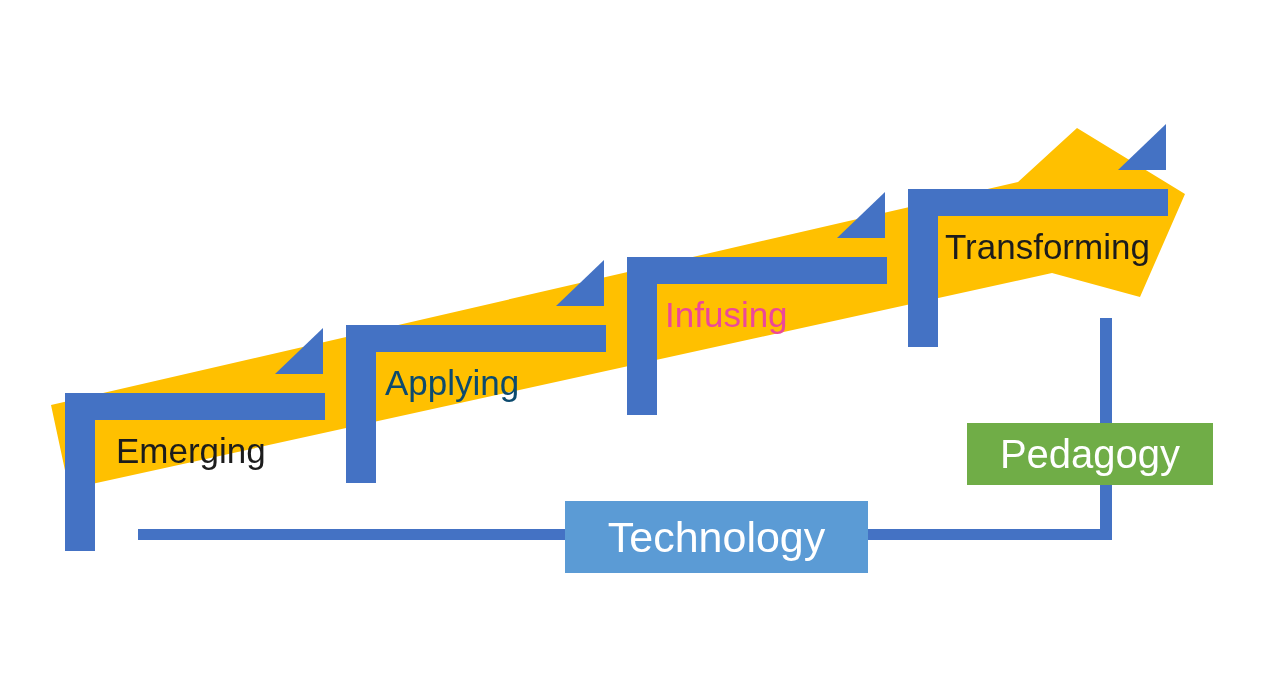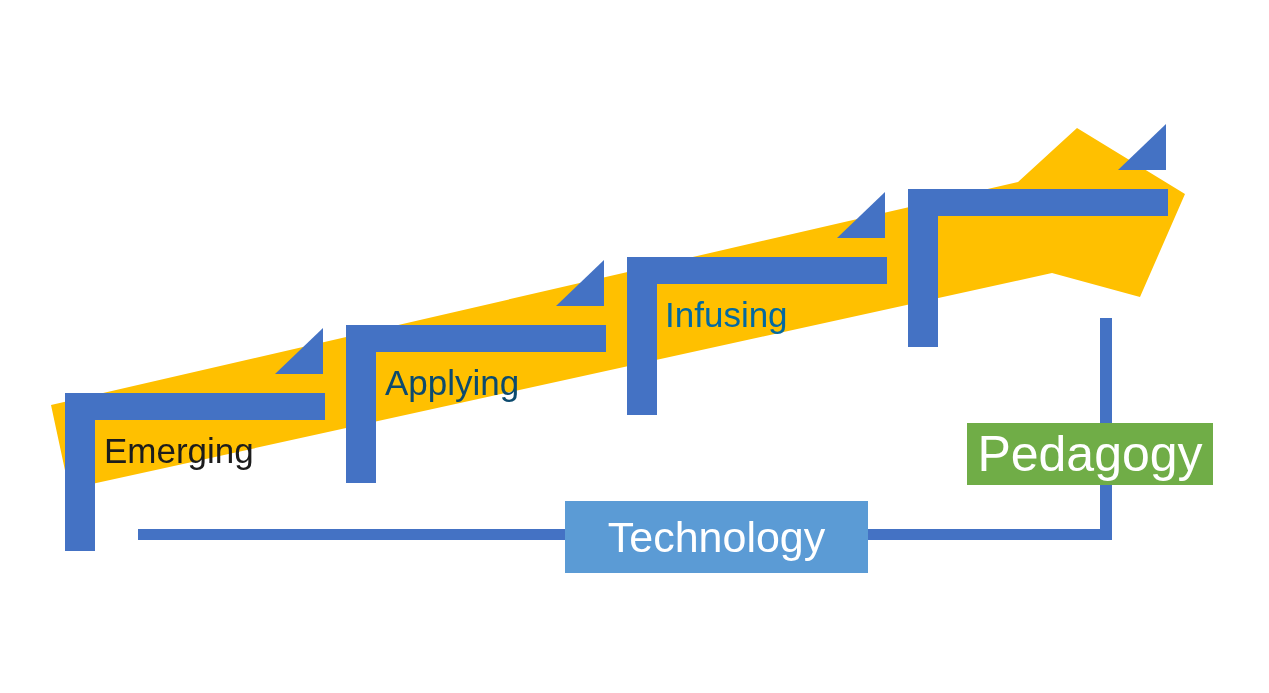"Transforming" div.stage-label { html: none -> <div>Transforming</div> }
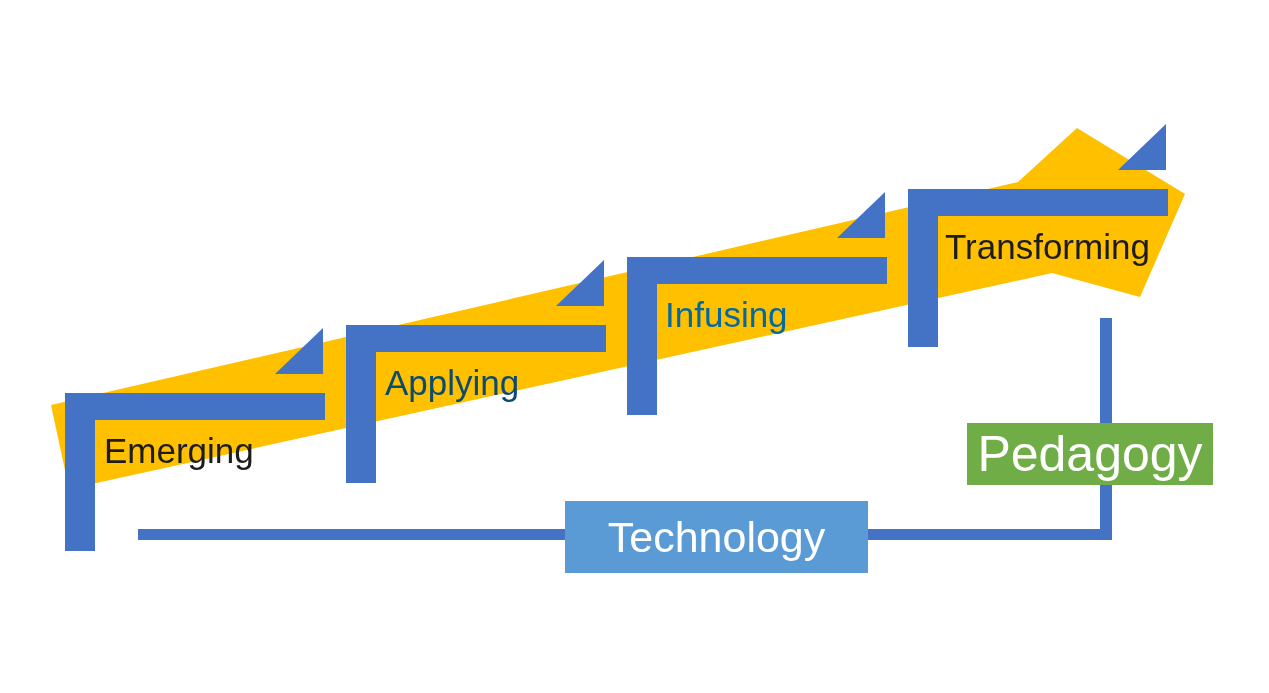"Infusing" div.stage-label { color: #0369a1 -> #ec4899 }
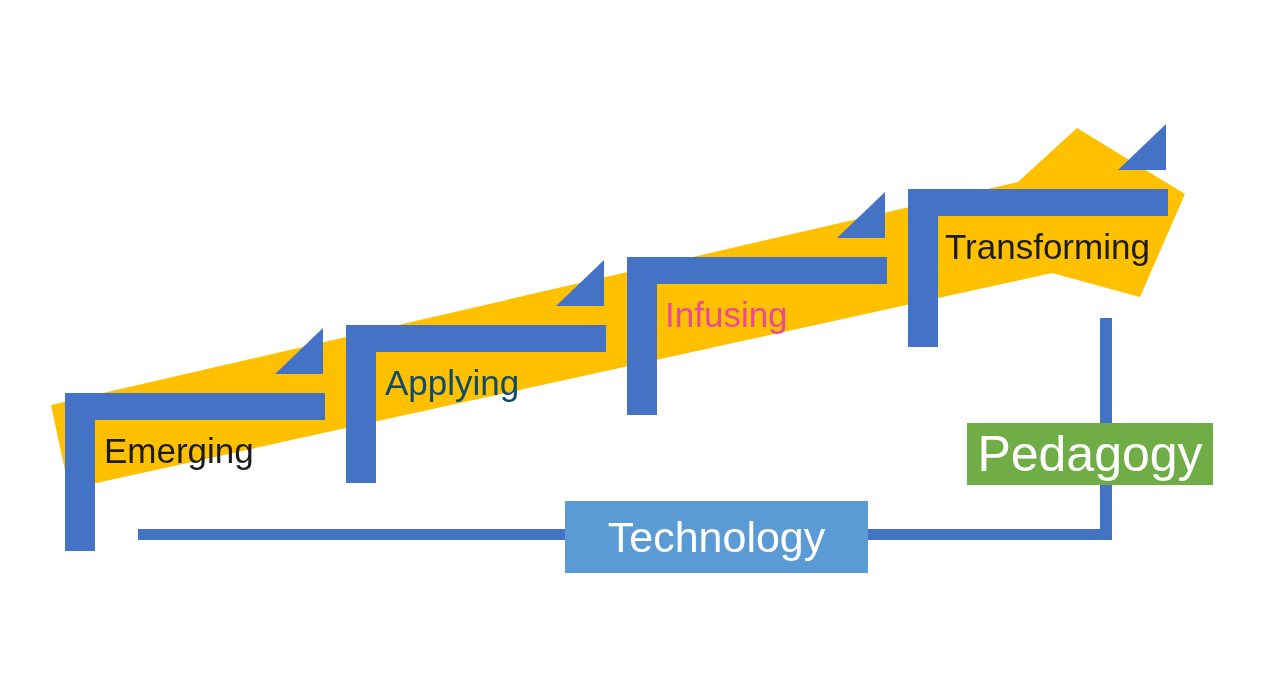"Emerging" #lbl-emerging { left: 104px -> 116px }
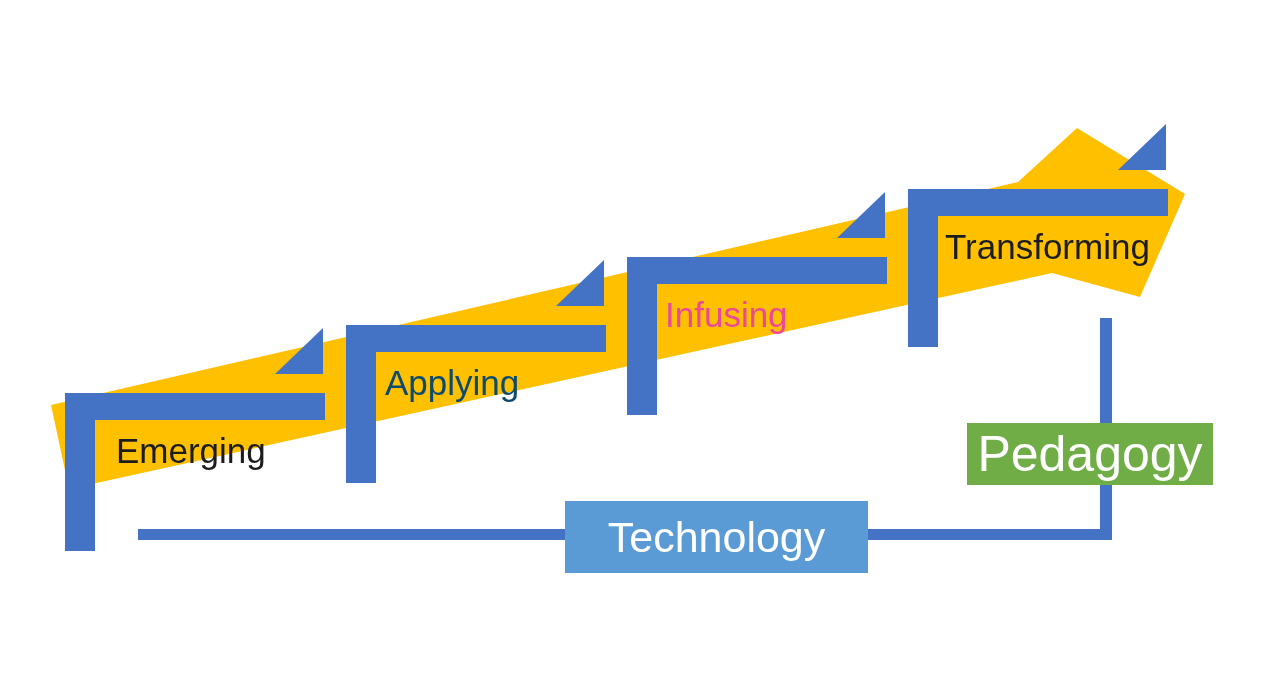"Pedagogy" .axis-box.pedagogy { font-size: 50px -> 40px }
